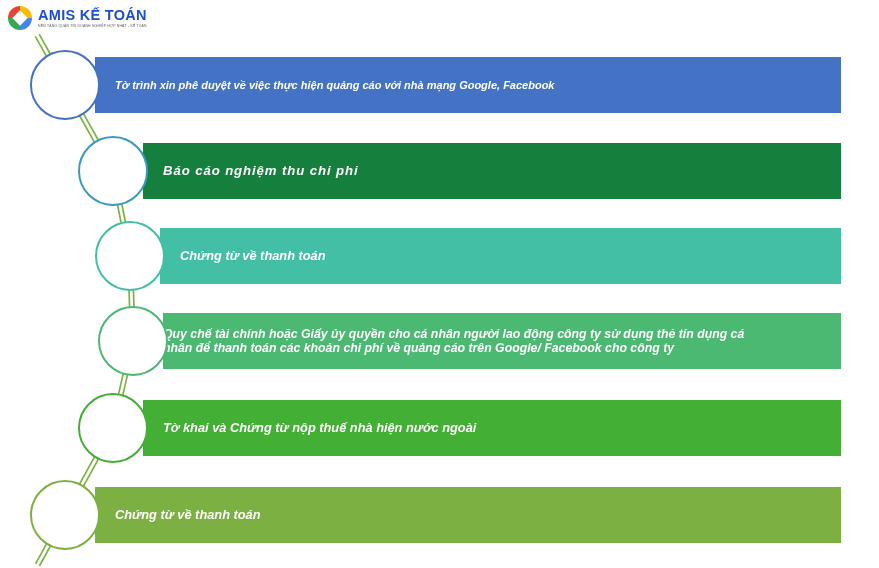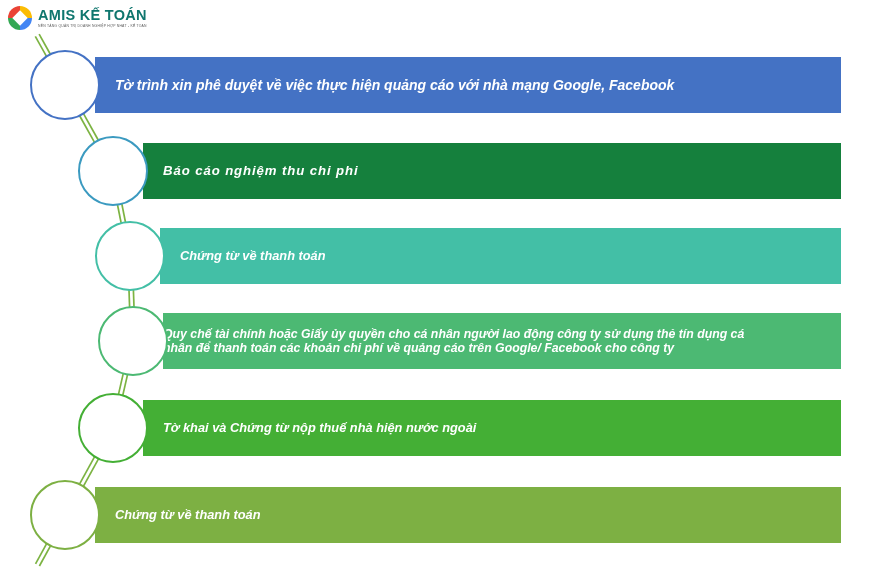"AMIS KẾ TOÁN" #logo-title { color: #0f766e -> #1d4ed8 }
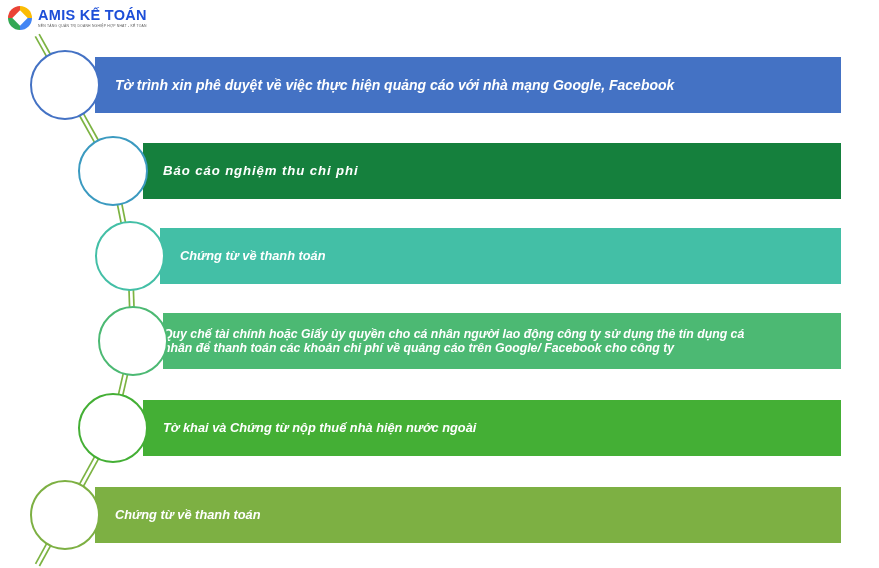"Tờ trình xin phê duyệt" div.bar-text { font-size: 14px -> 11px }
